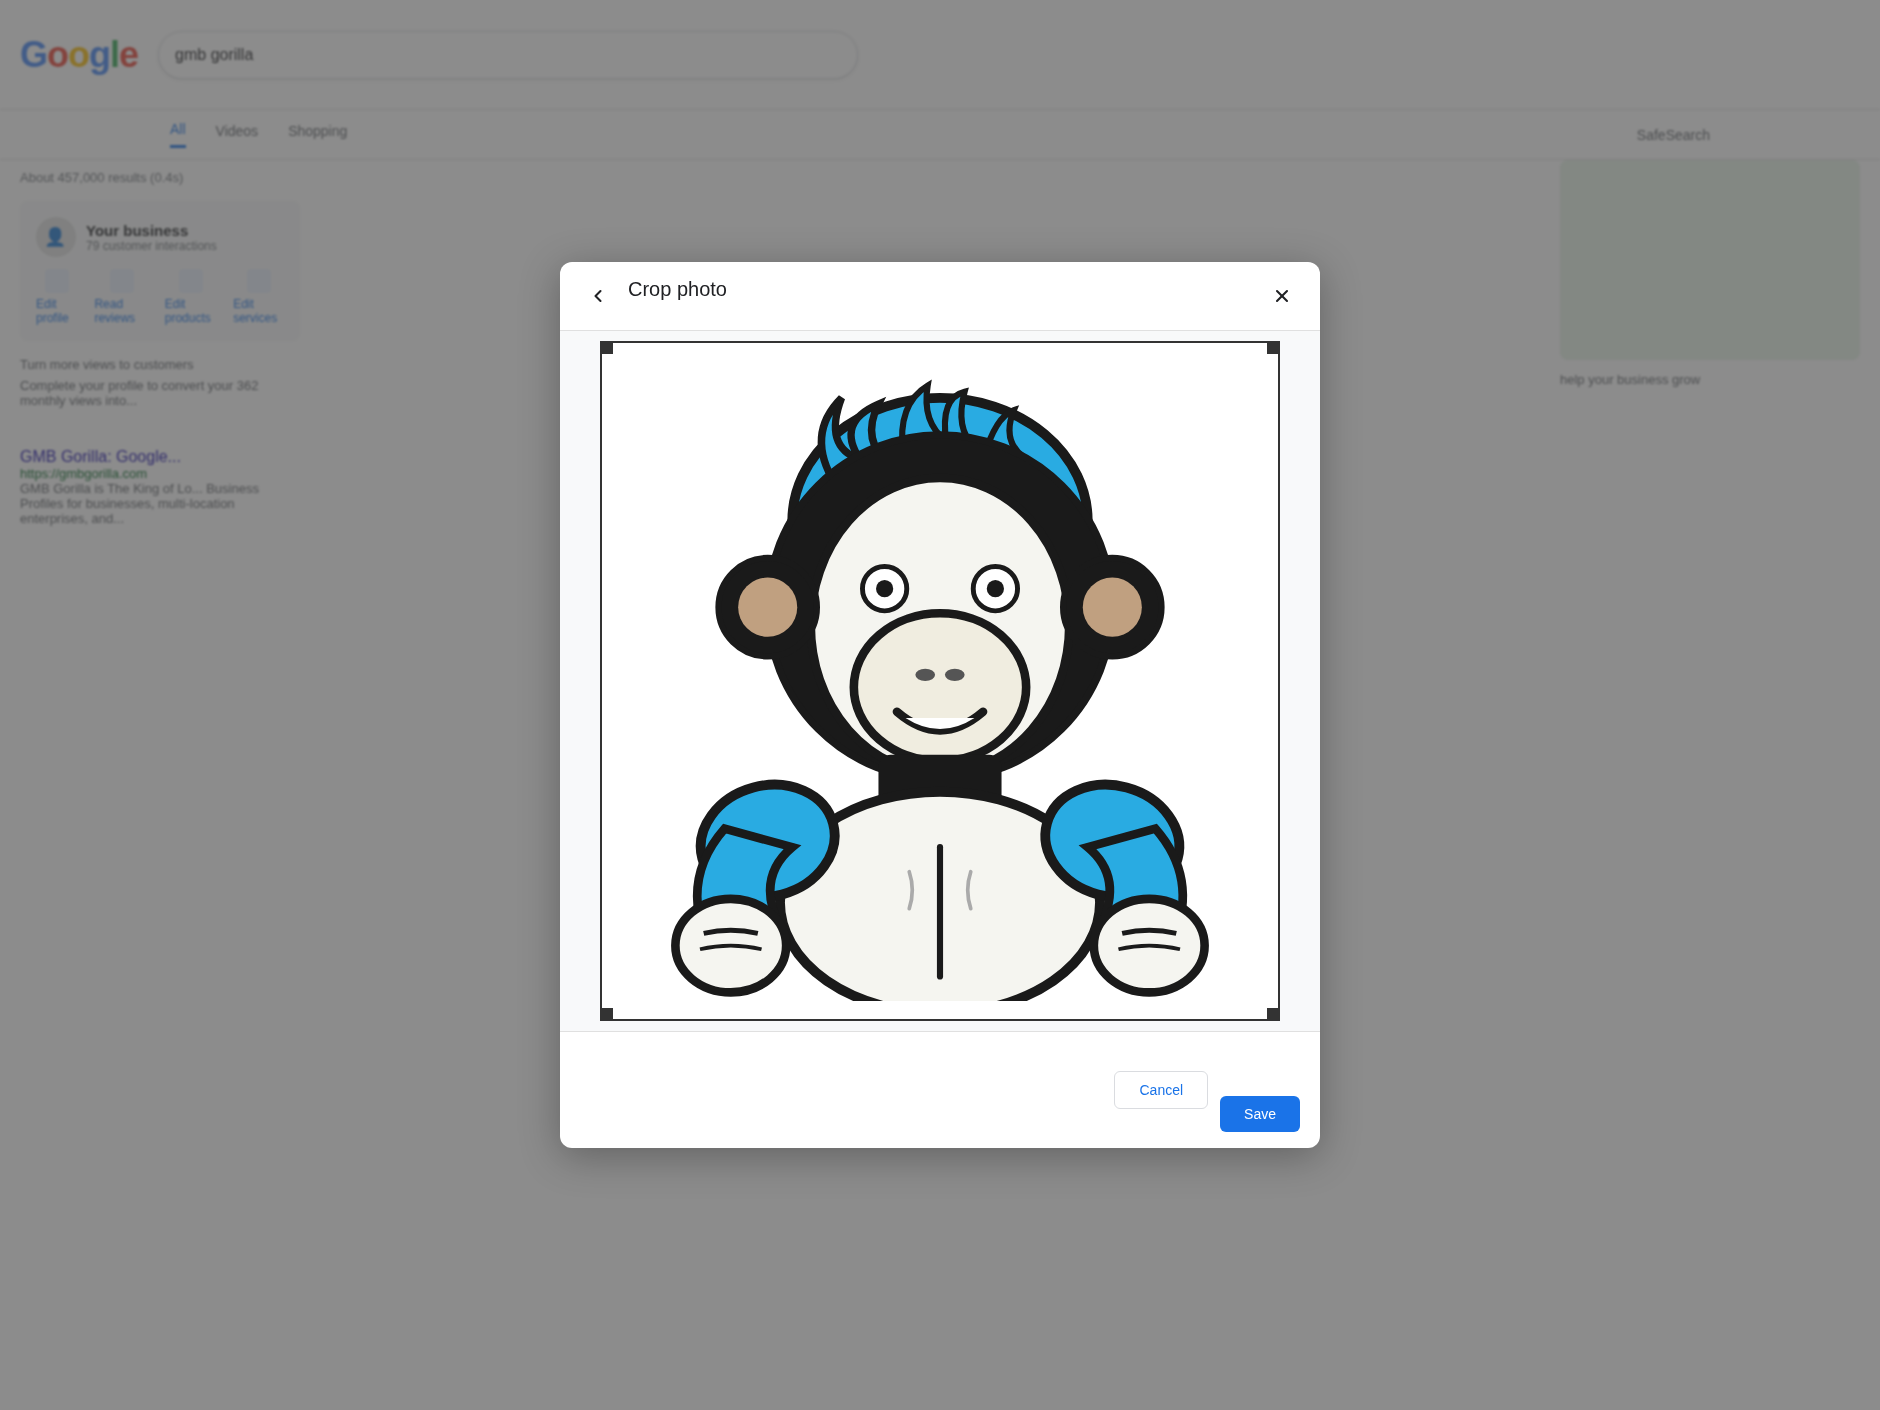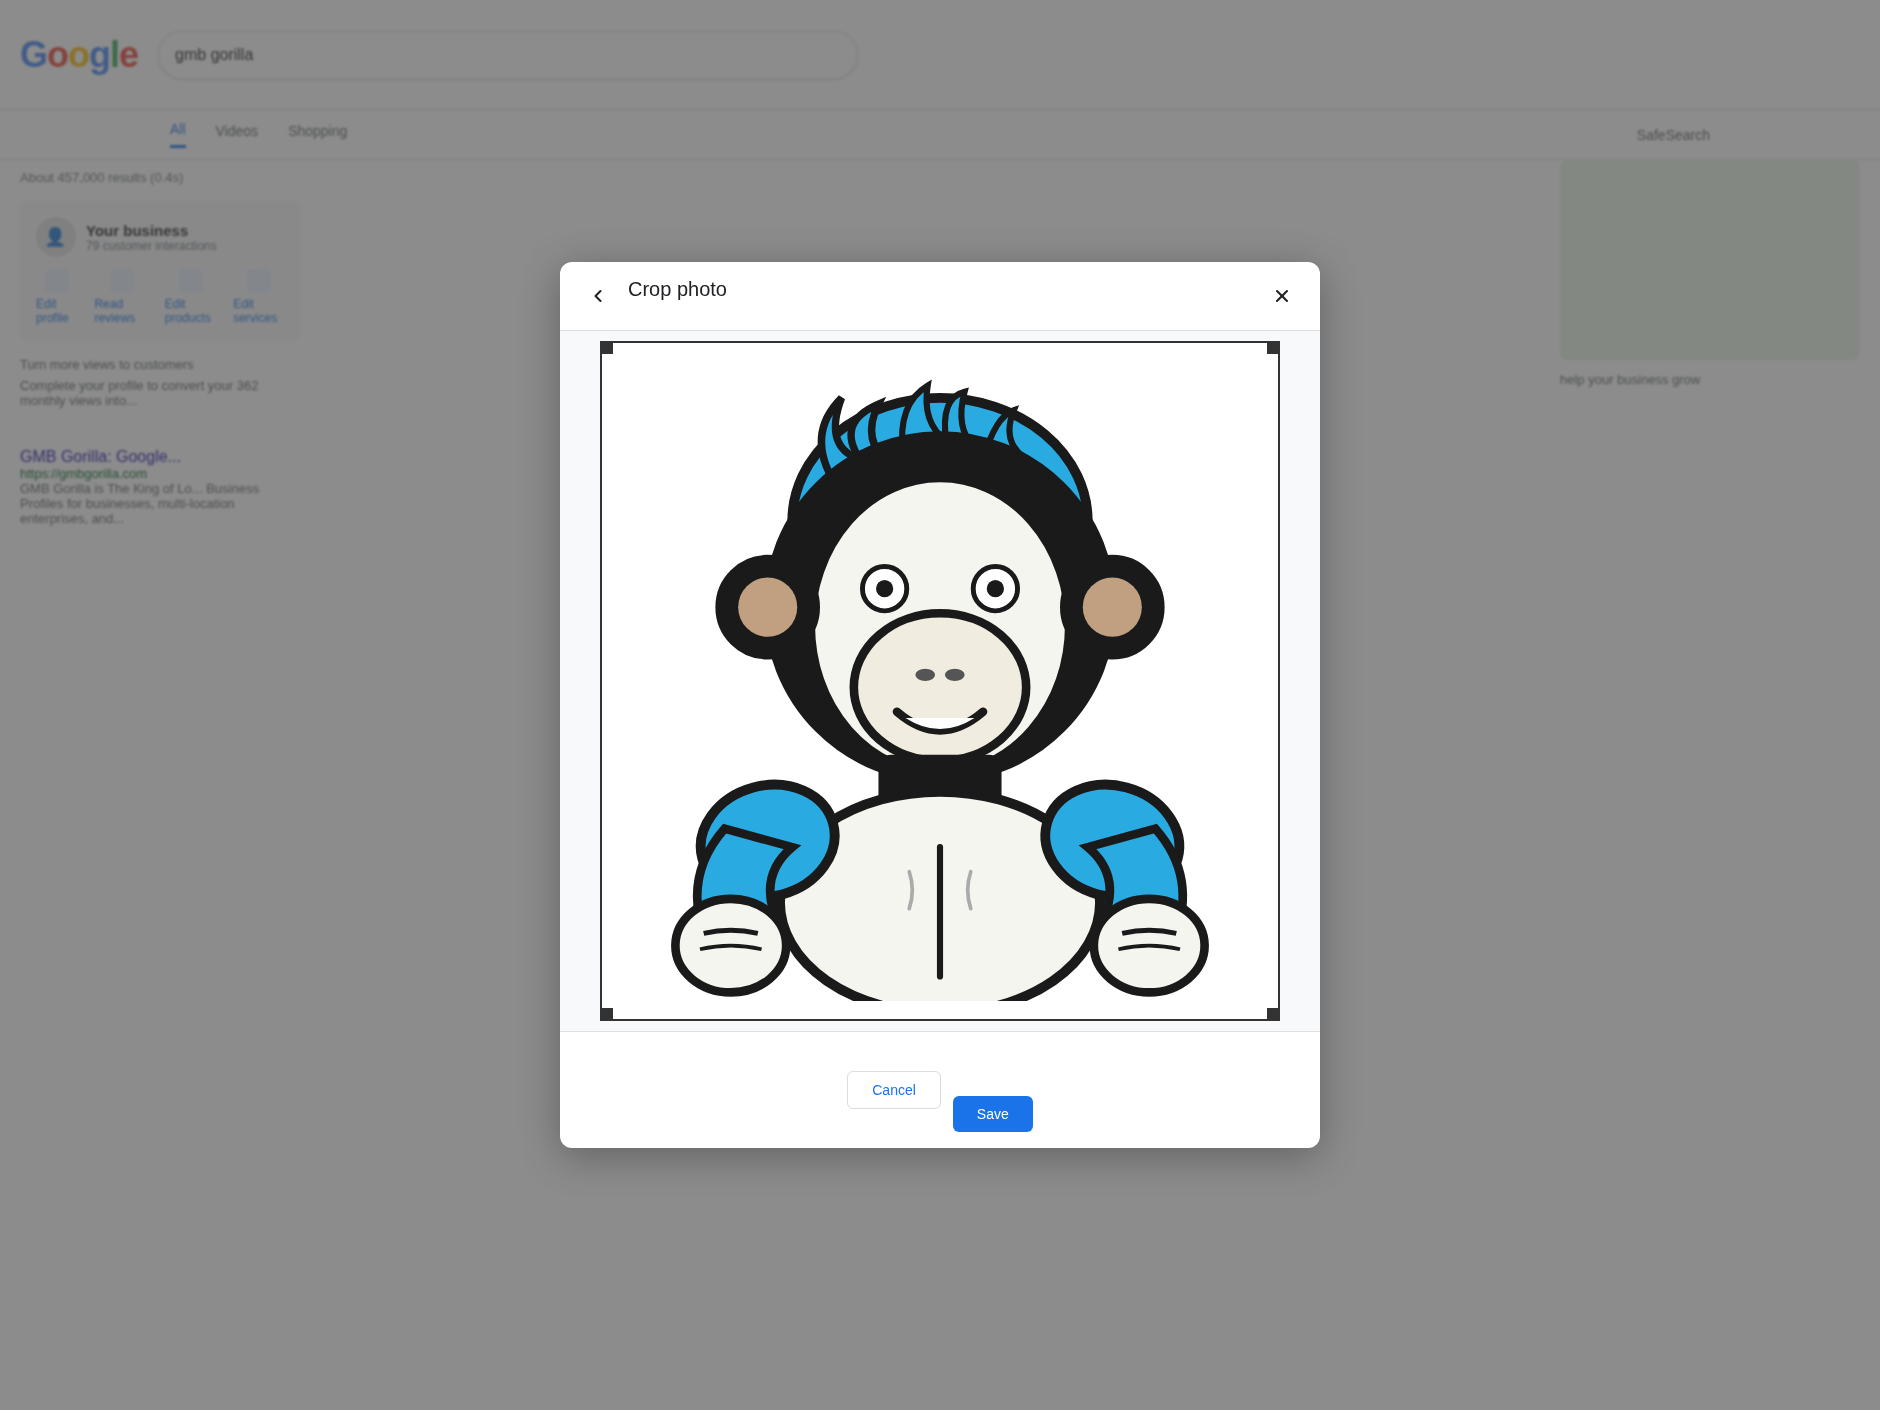"Cancel" .modal-footer { justify-content: center -> flex-end }
